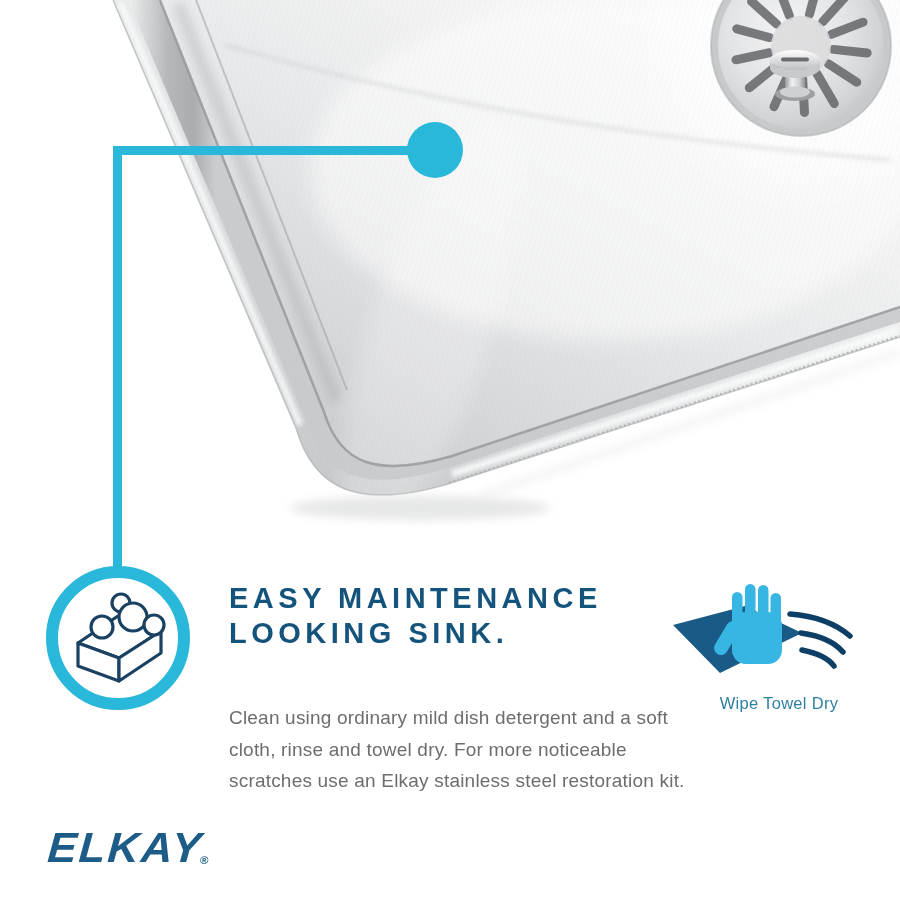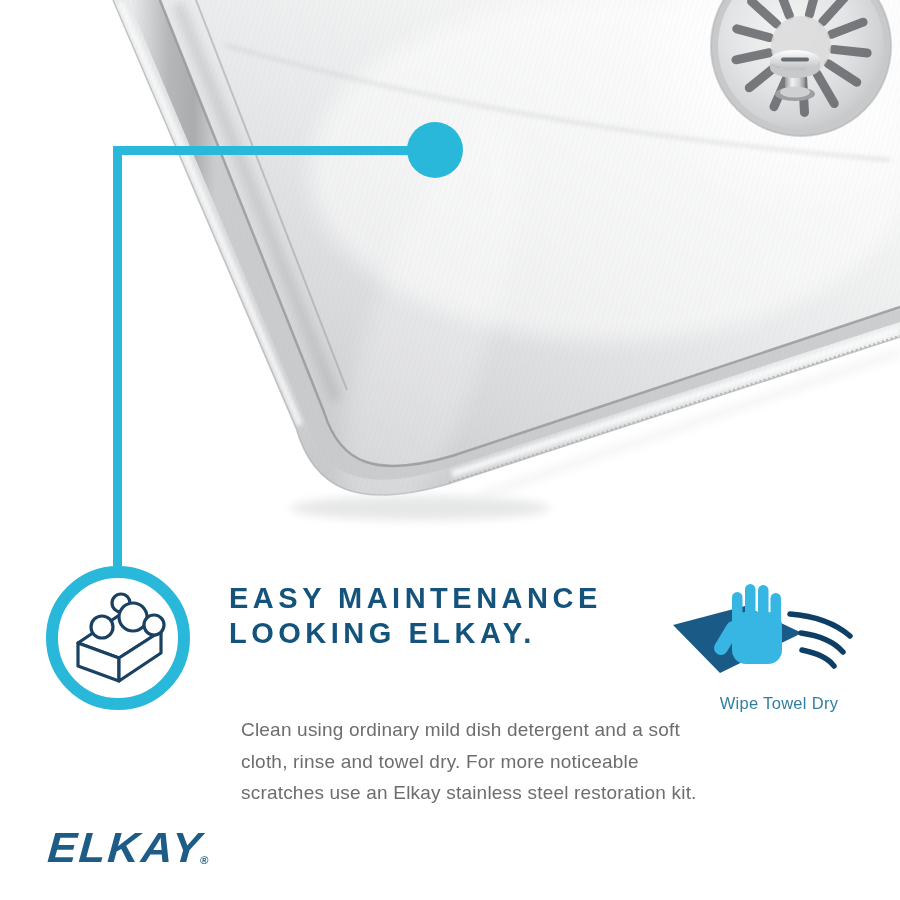"LOOKING ELKAY." span { text: ELKAY -> SINK }
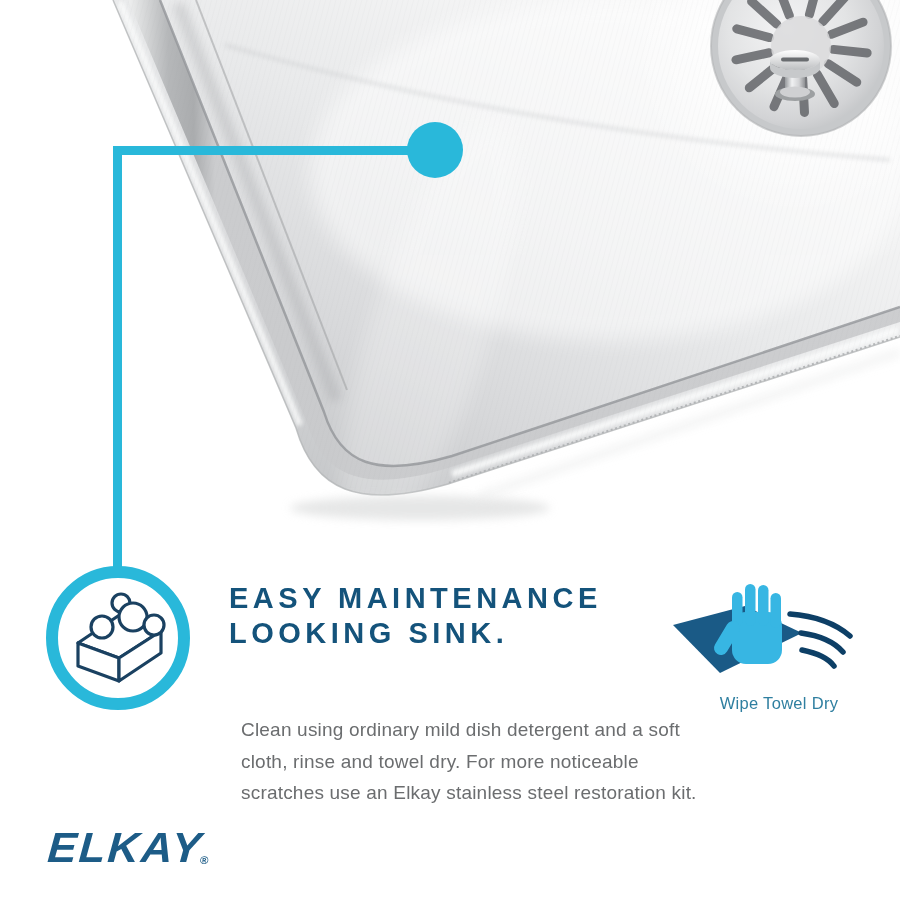"Clean using ordinary mild dish" .body-copy { margin: 12px -> 0 }
